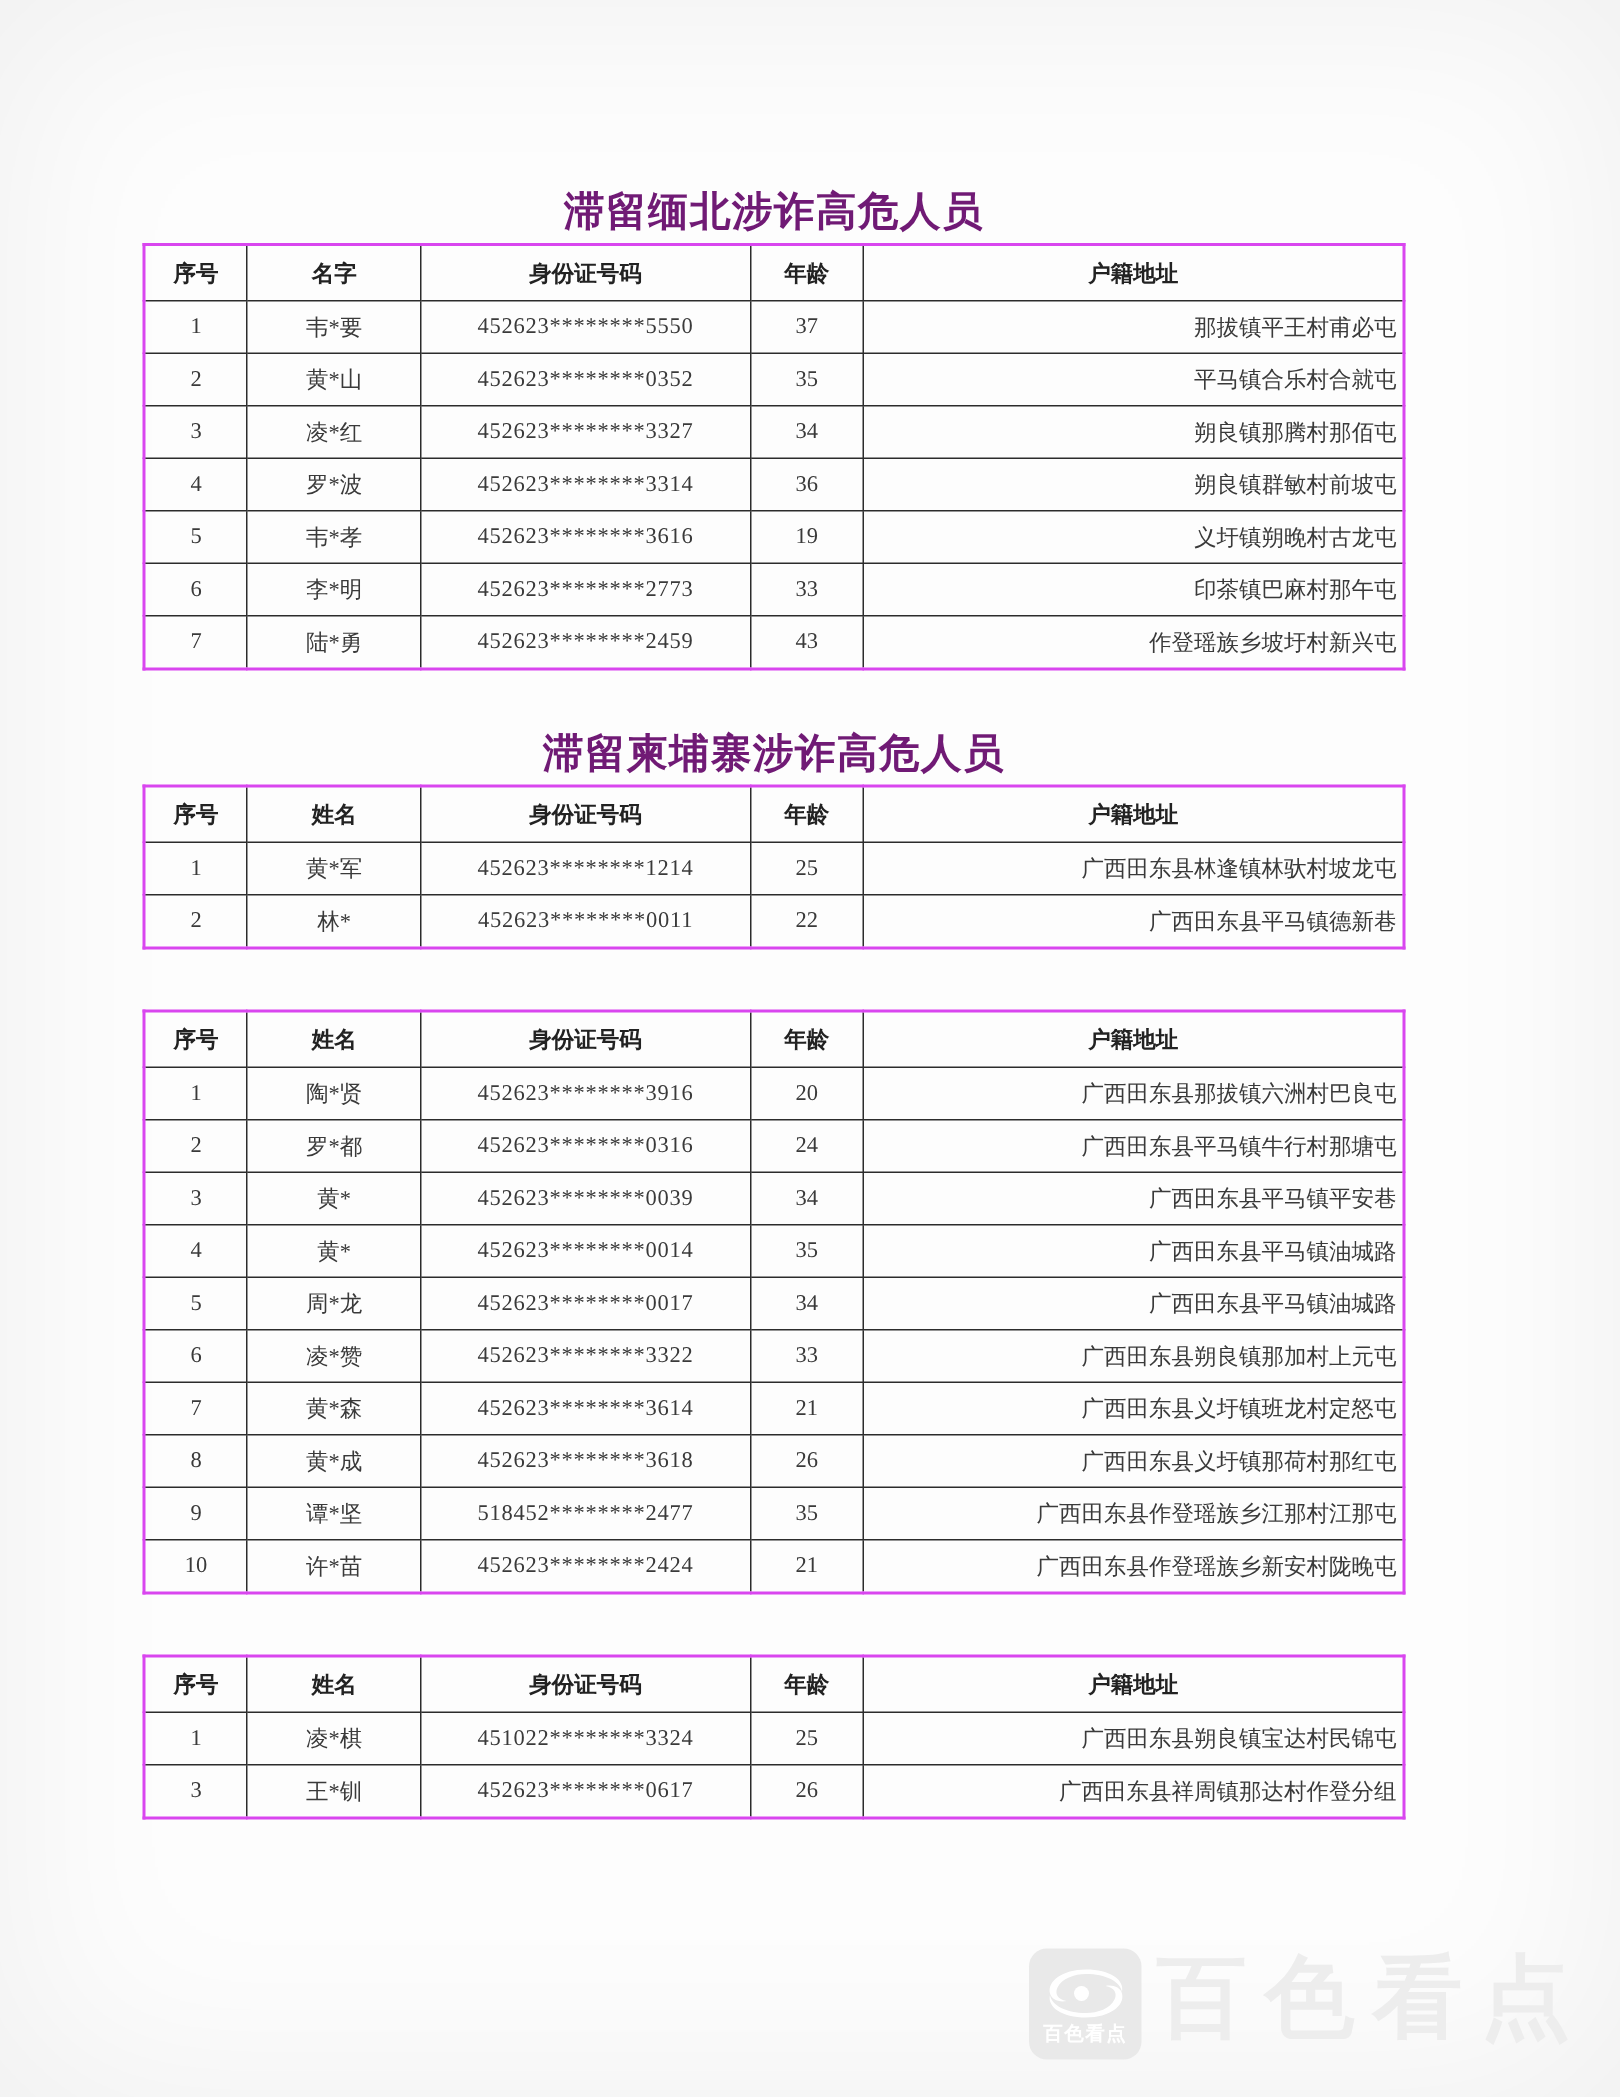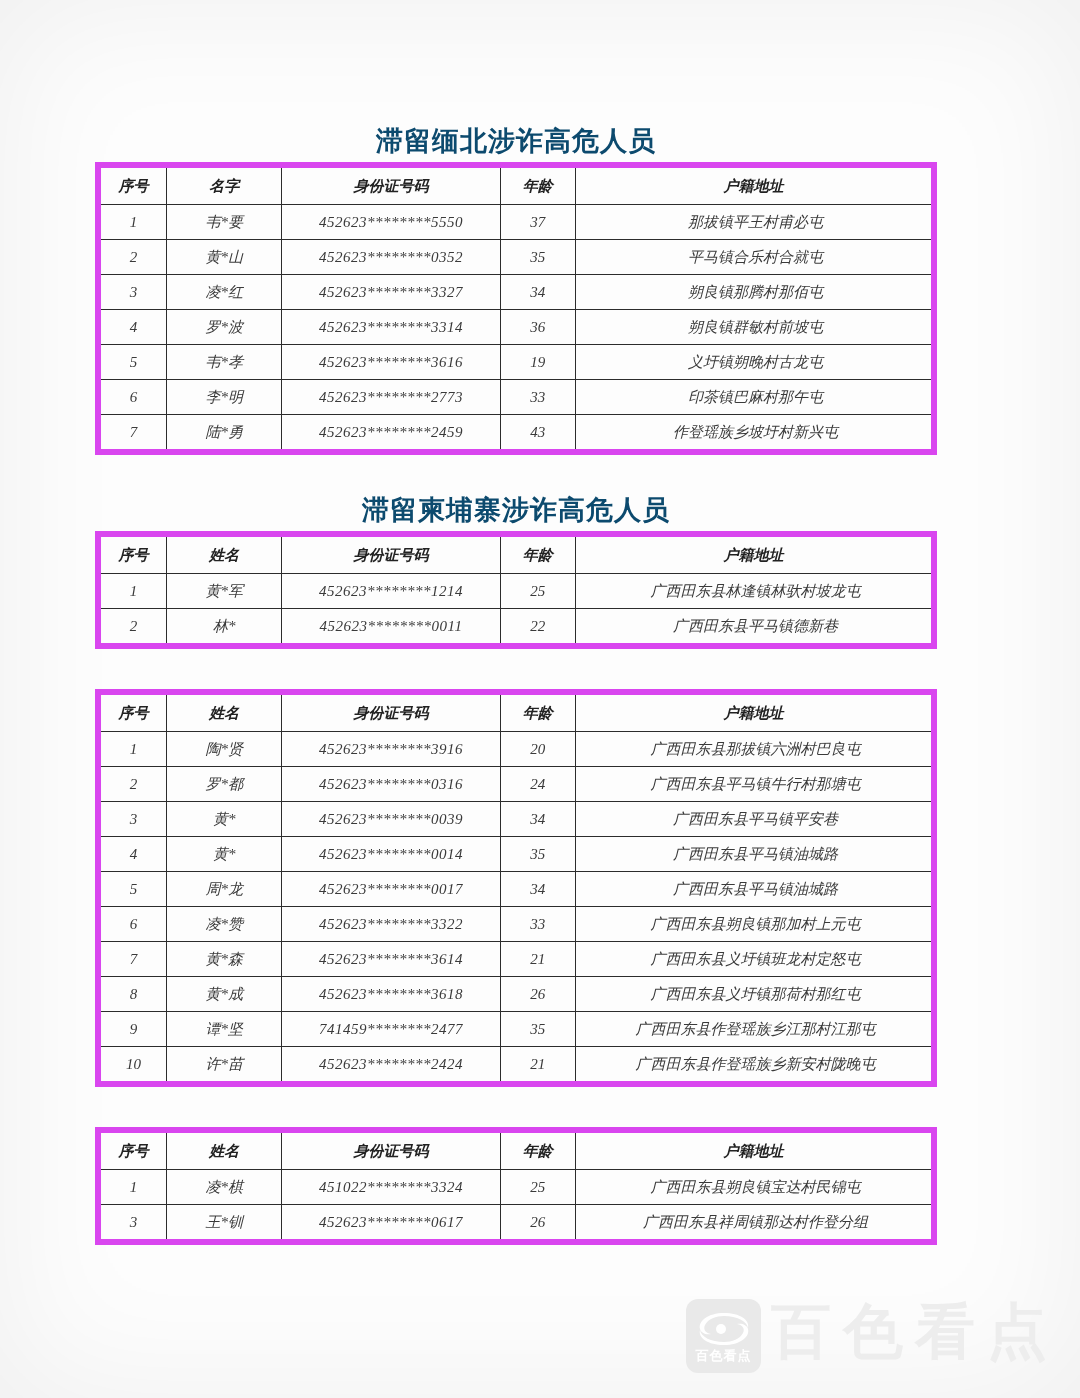"滞留缅北涉诈高危人员" .table-title { color: #0c4a6e -> #701a75 }
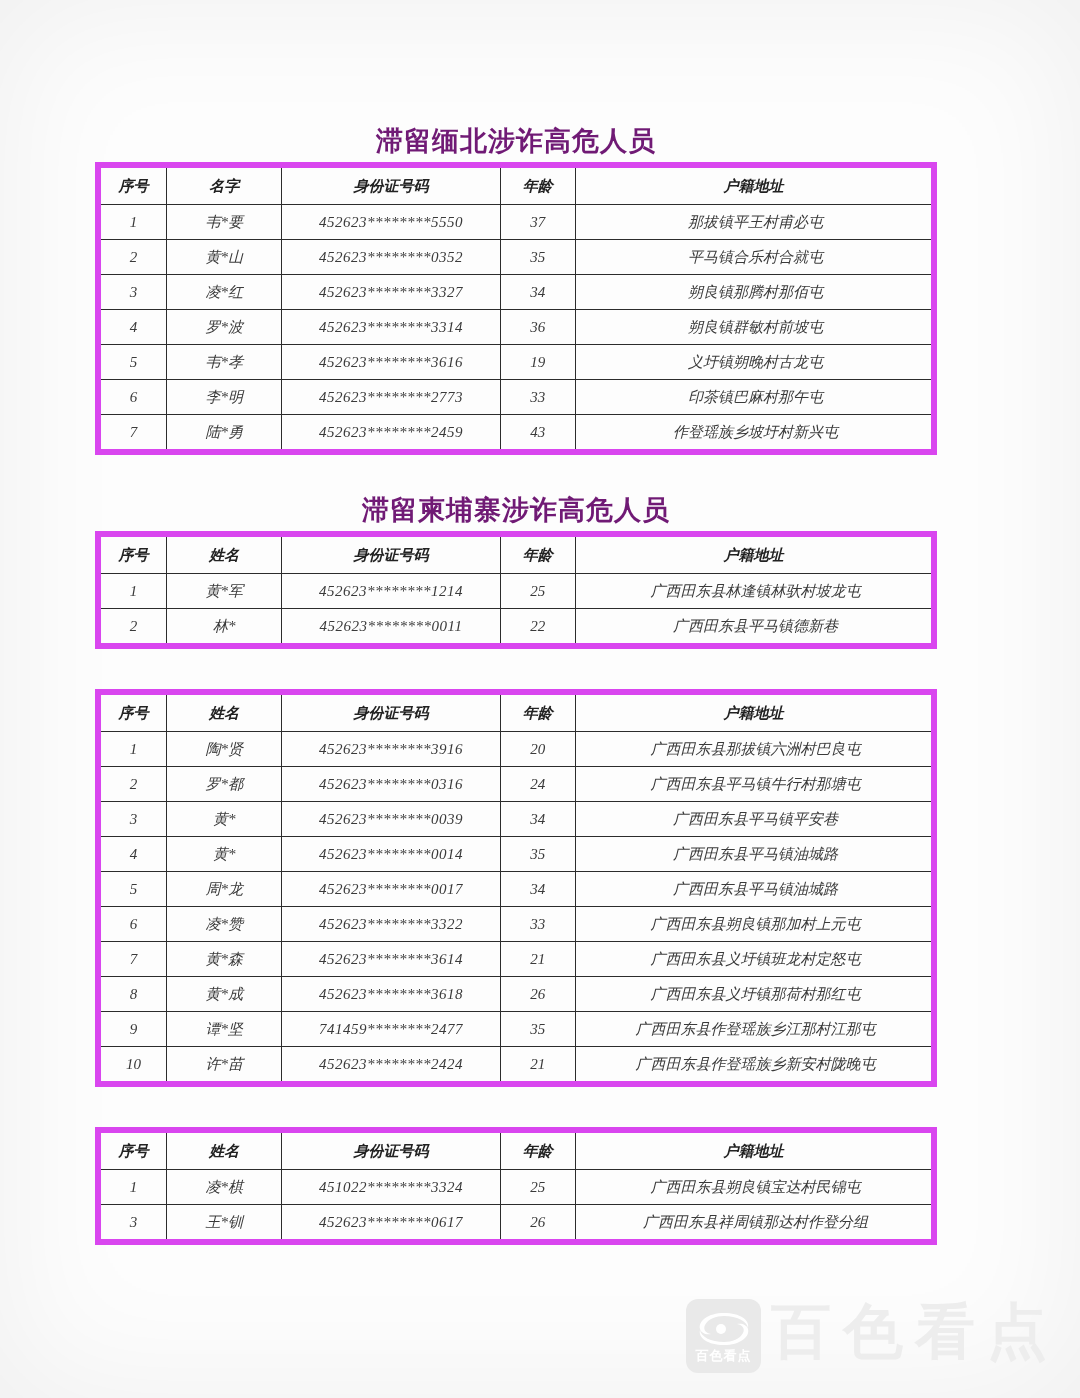"序号" table.roster { border: 6px solid #d946ef -> 2px solid #d946ef; font-style: italic -> none }
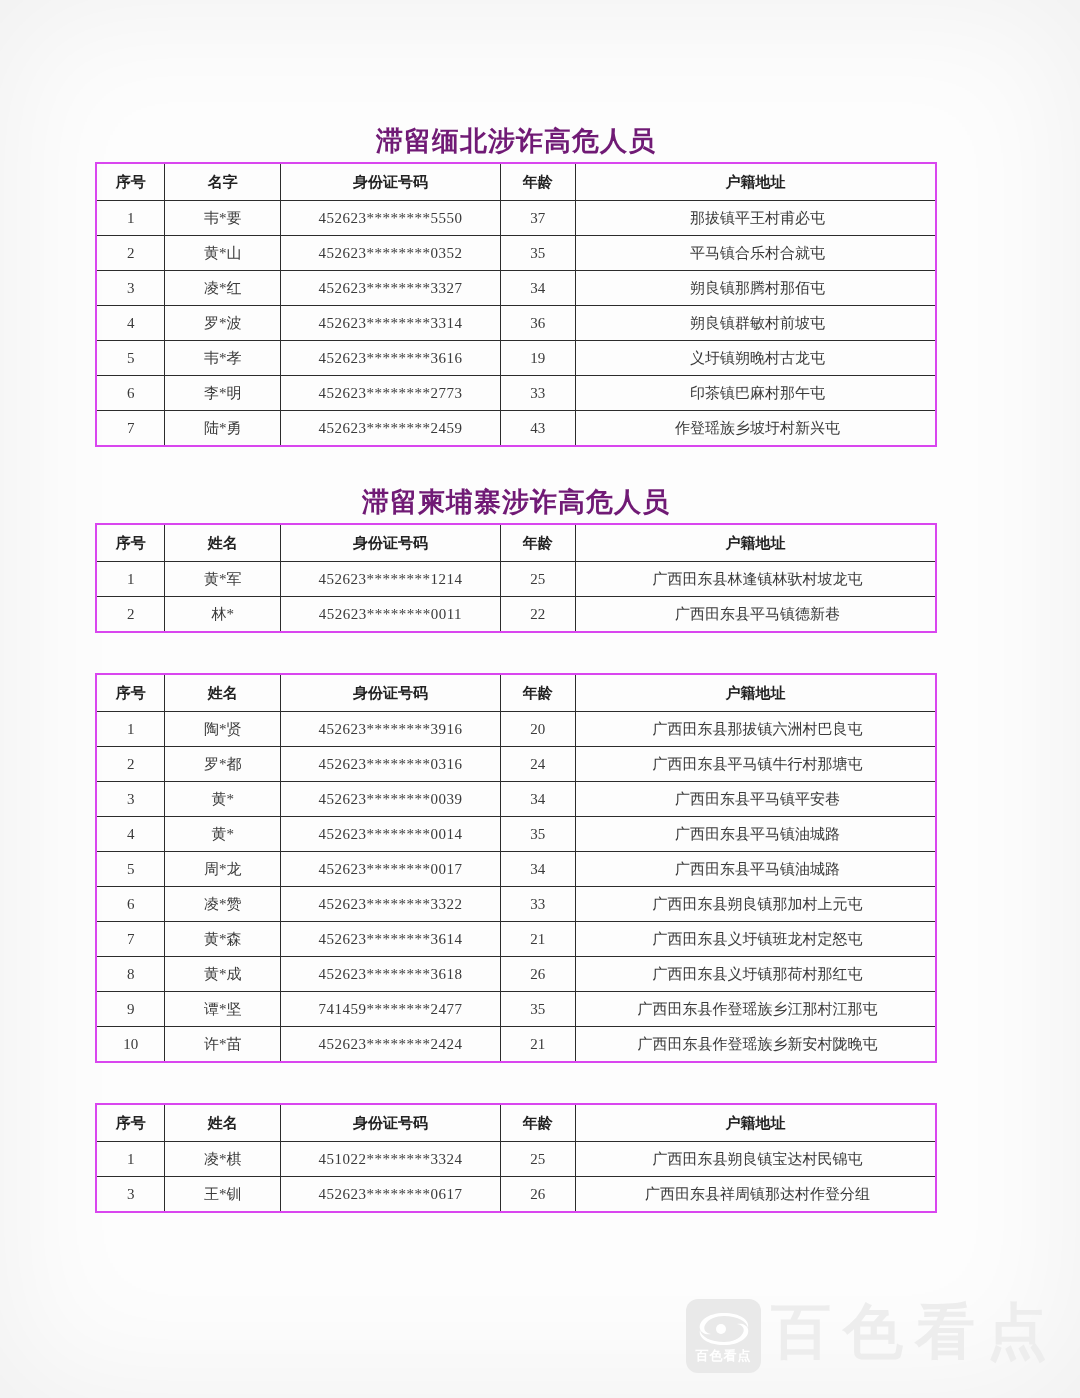"那拔镇平王村甫必屯" table.roster td.addr { text-align: center -> right }
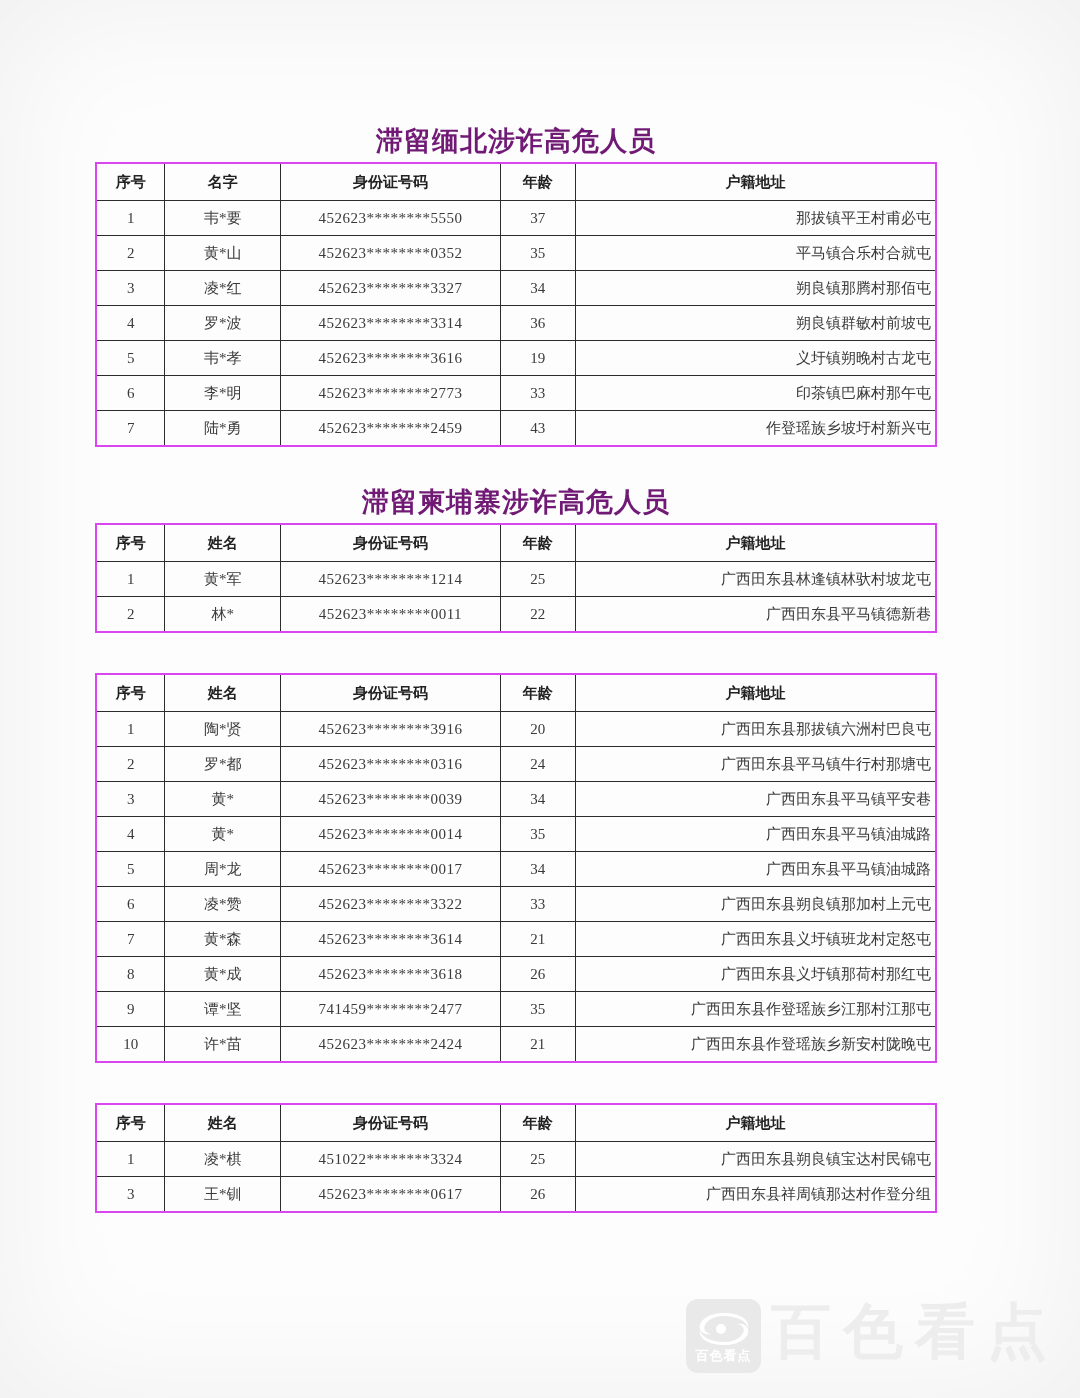"741459********2477" td.idnum { text: 741459 -> 518452 }
